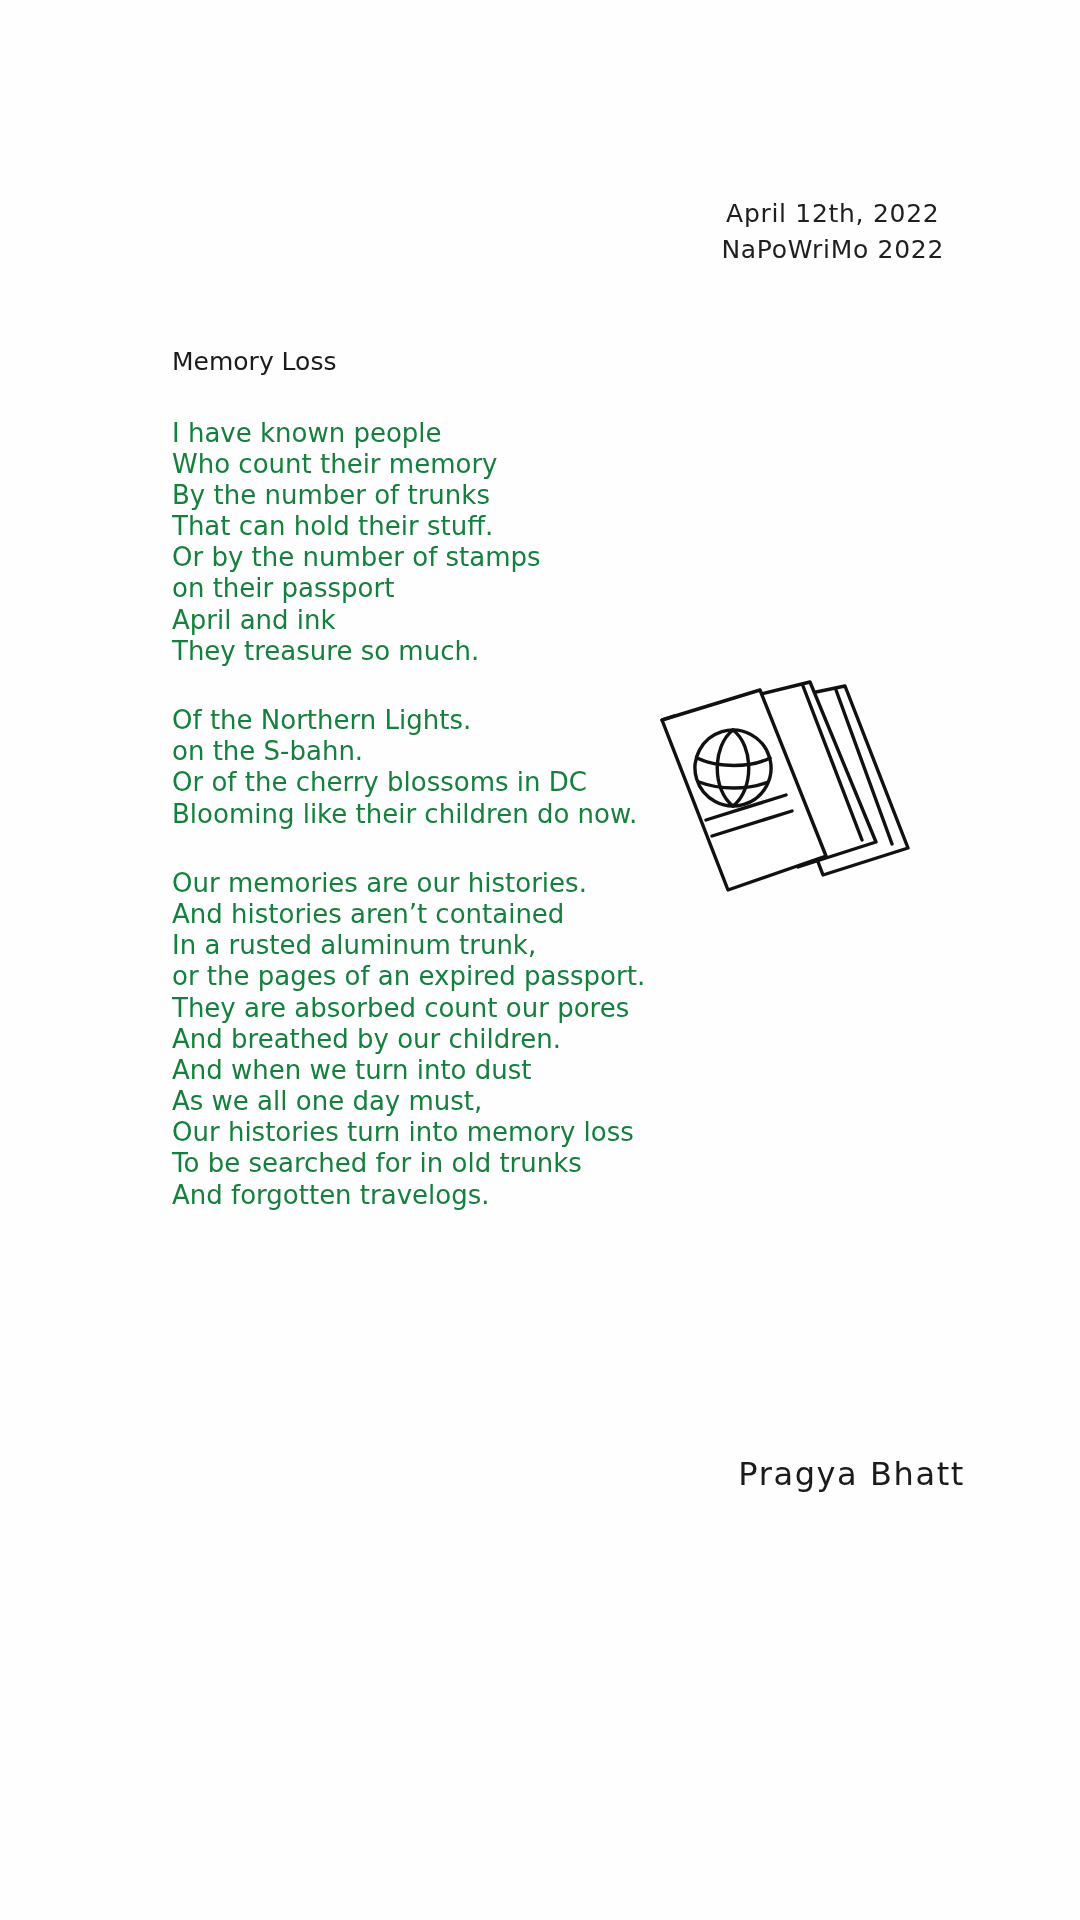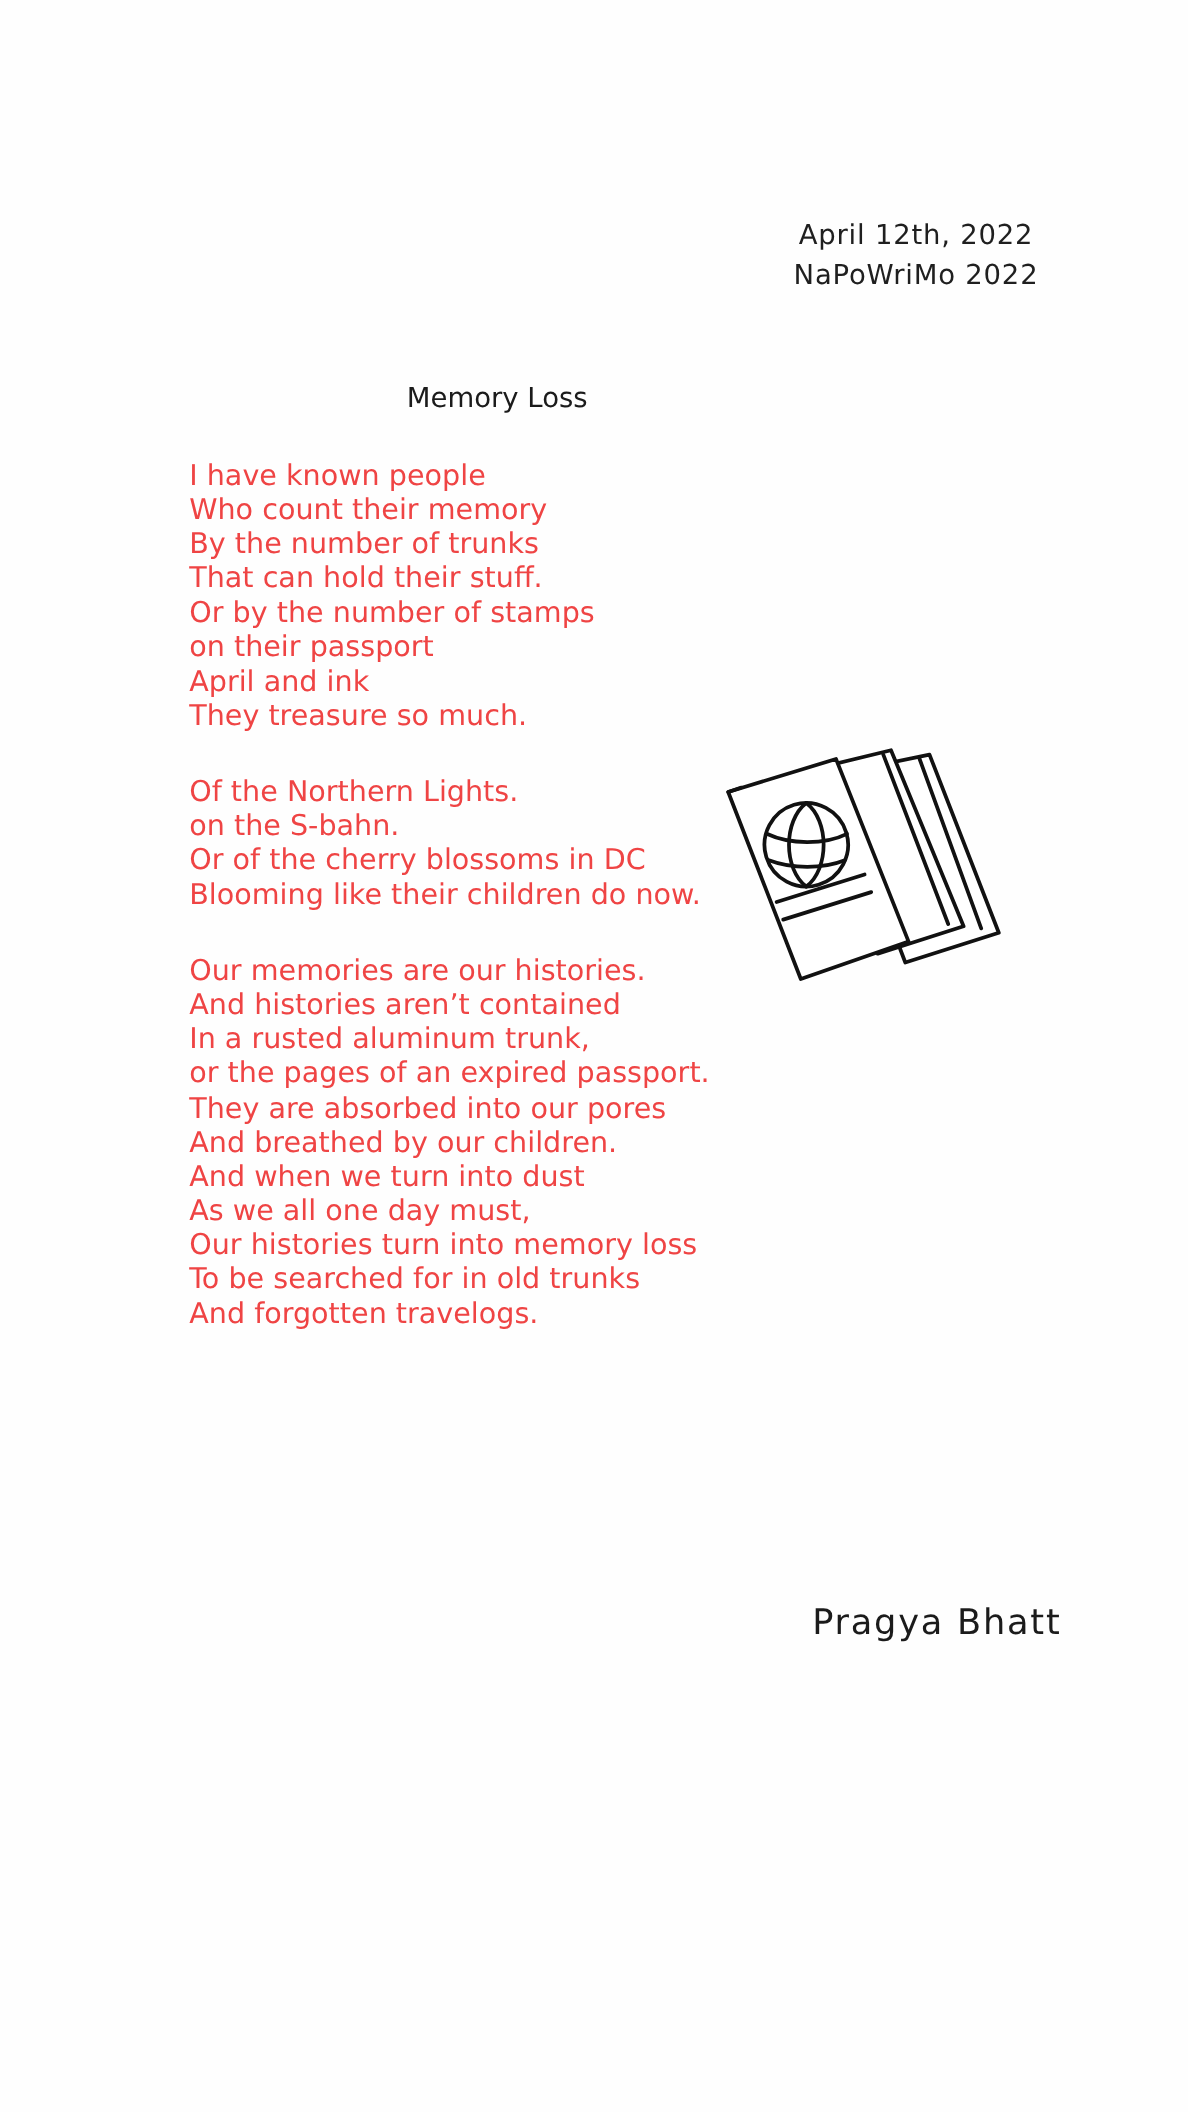"Memory Loss" .poem-title { text-align: center -> none }
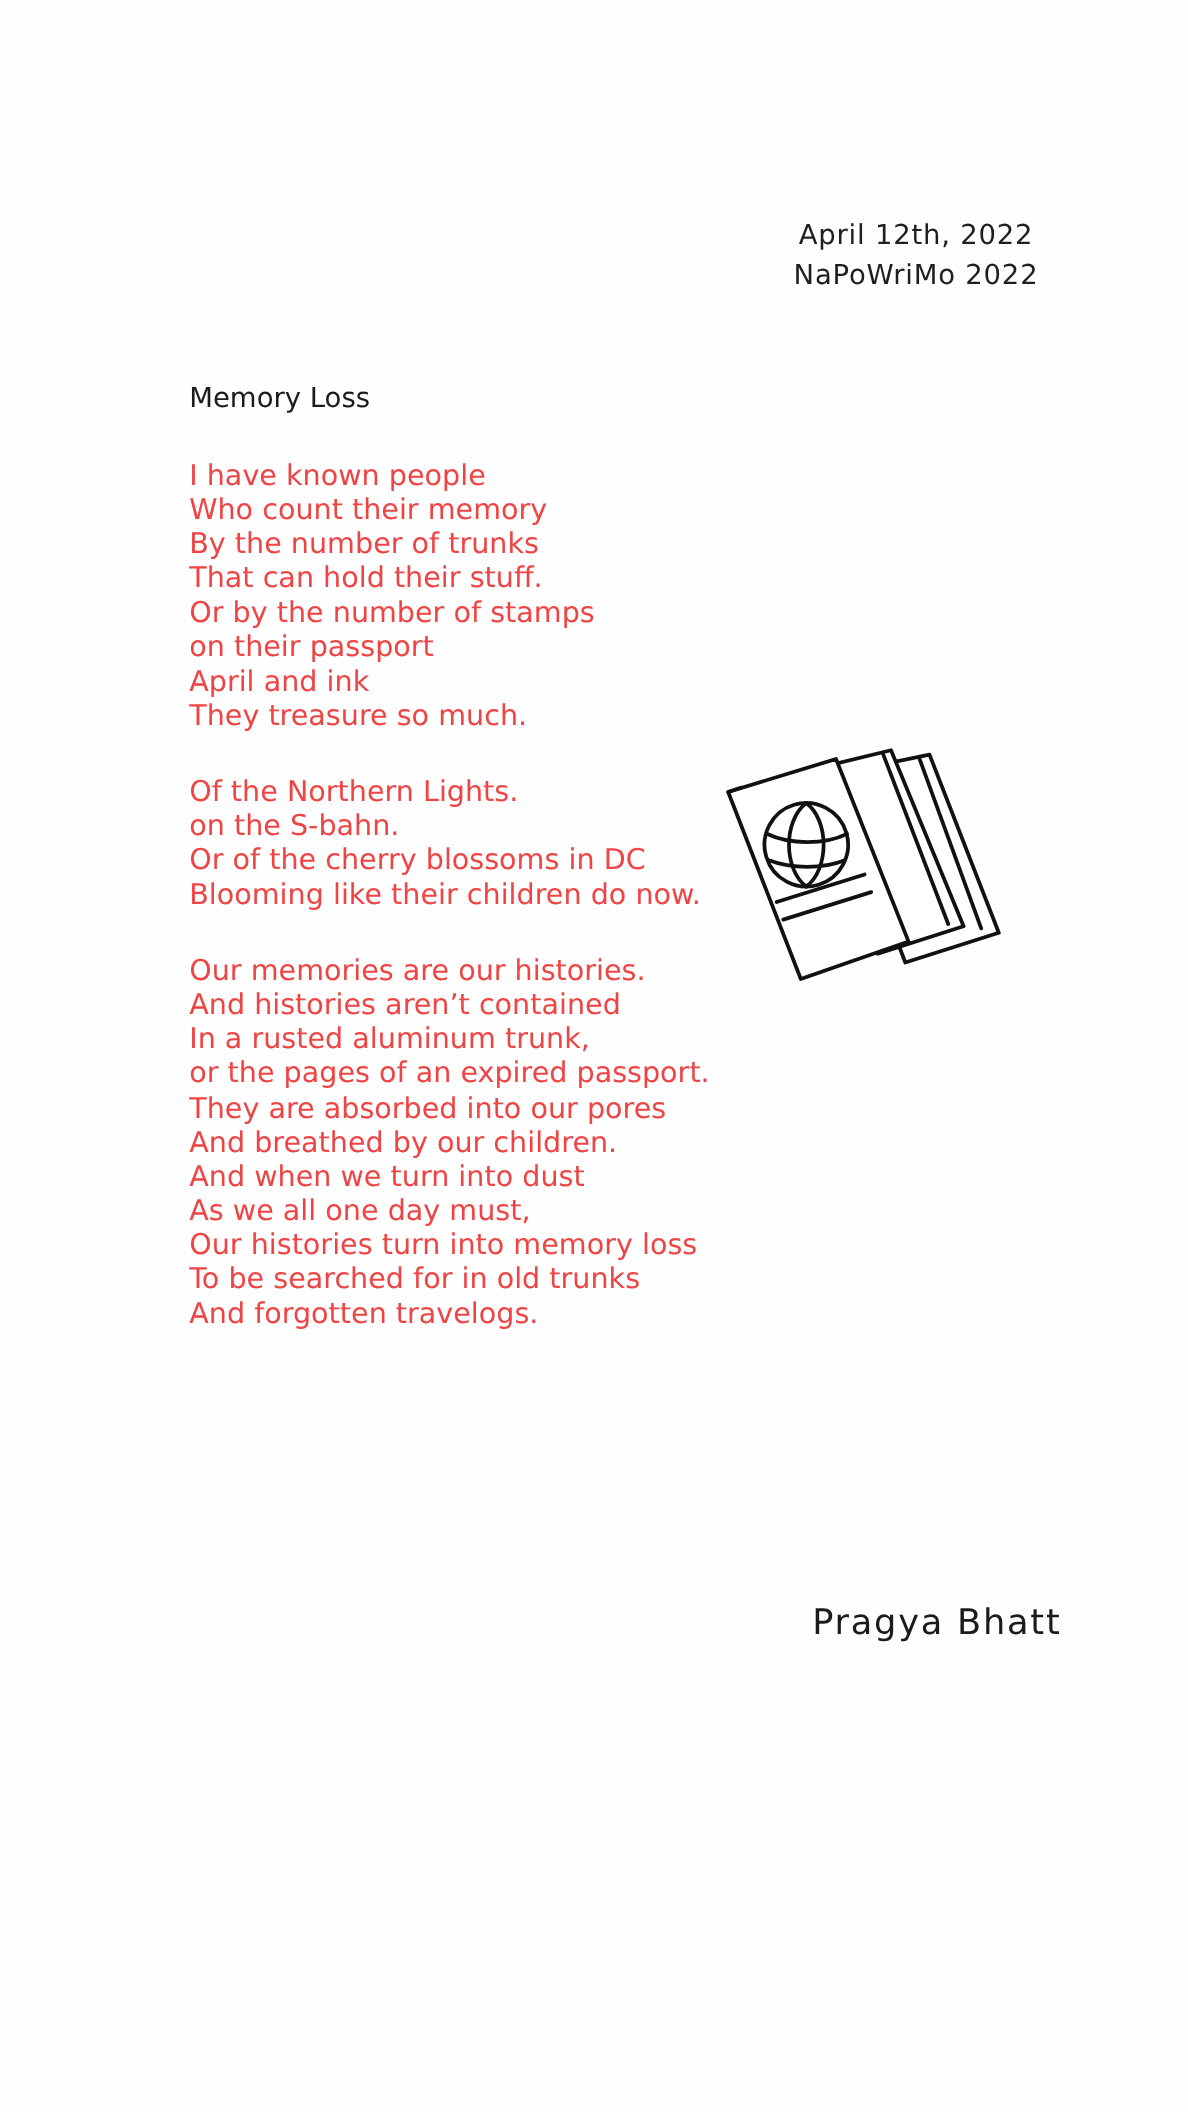"I have known people" .verse-line { color: #ef4444 -> #15803d }
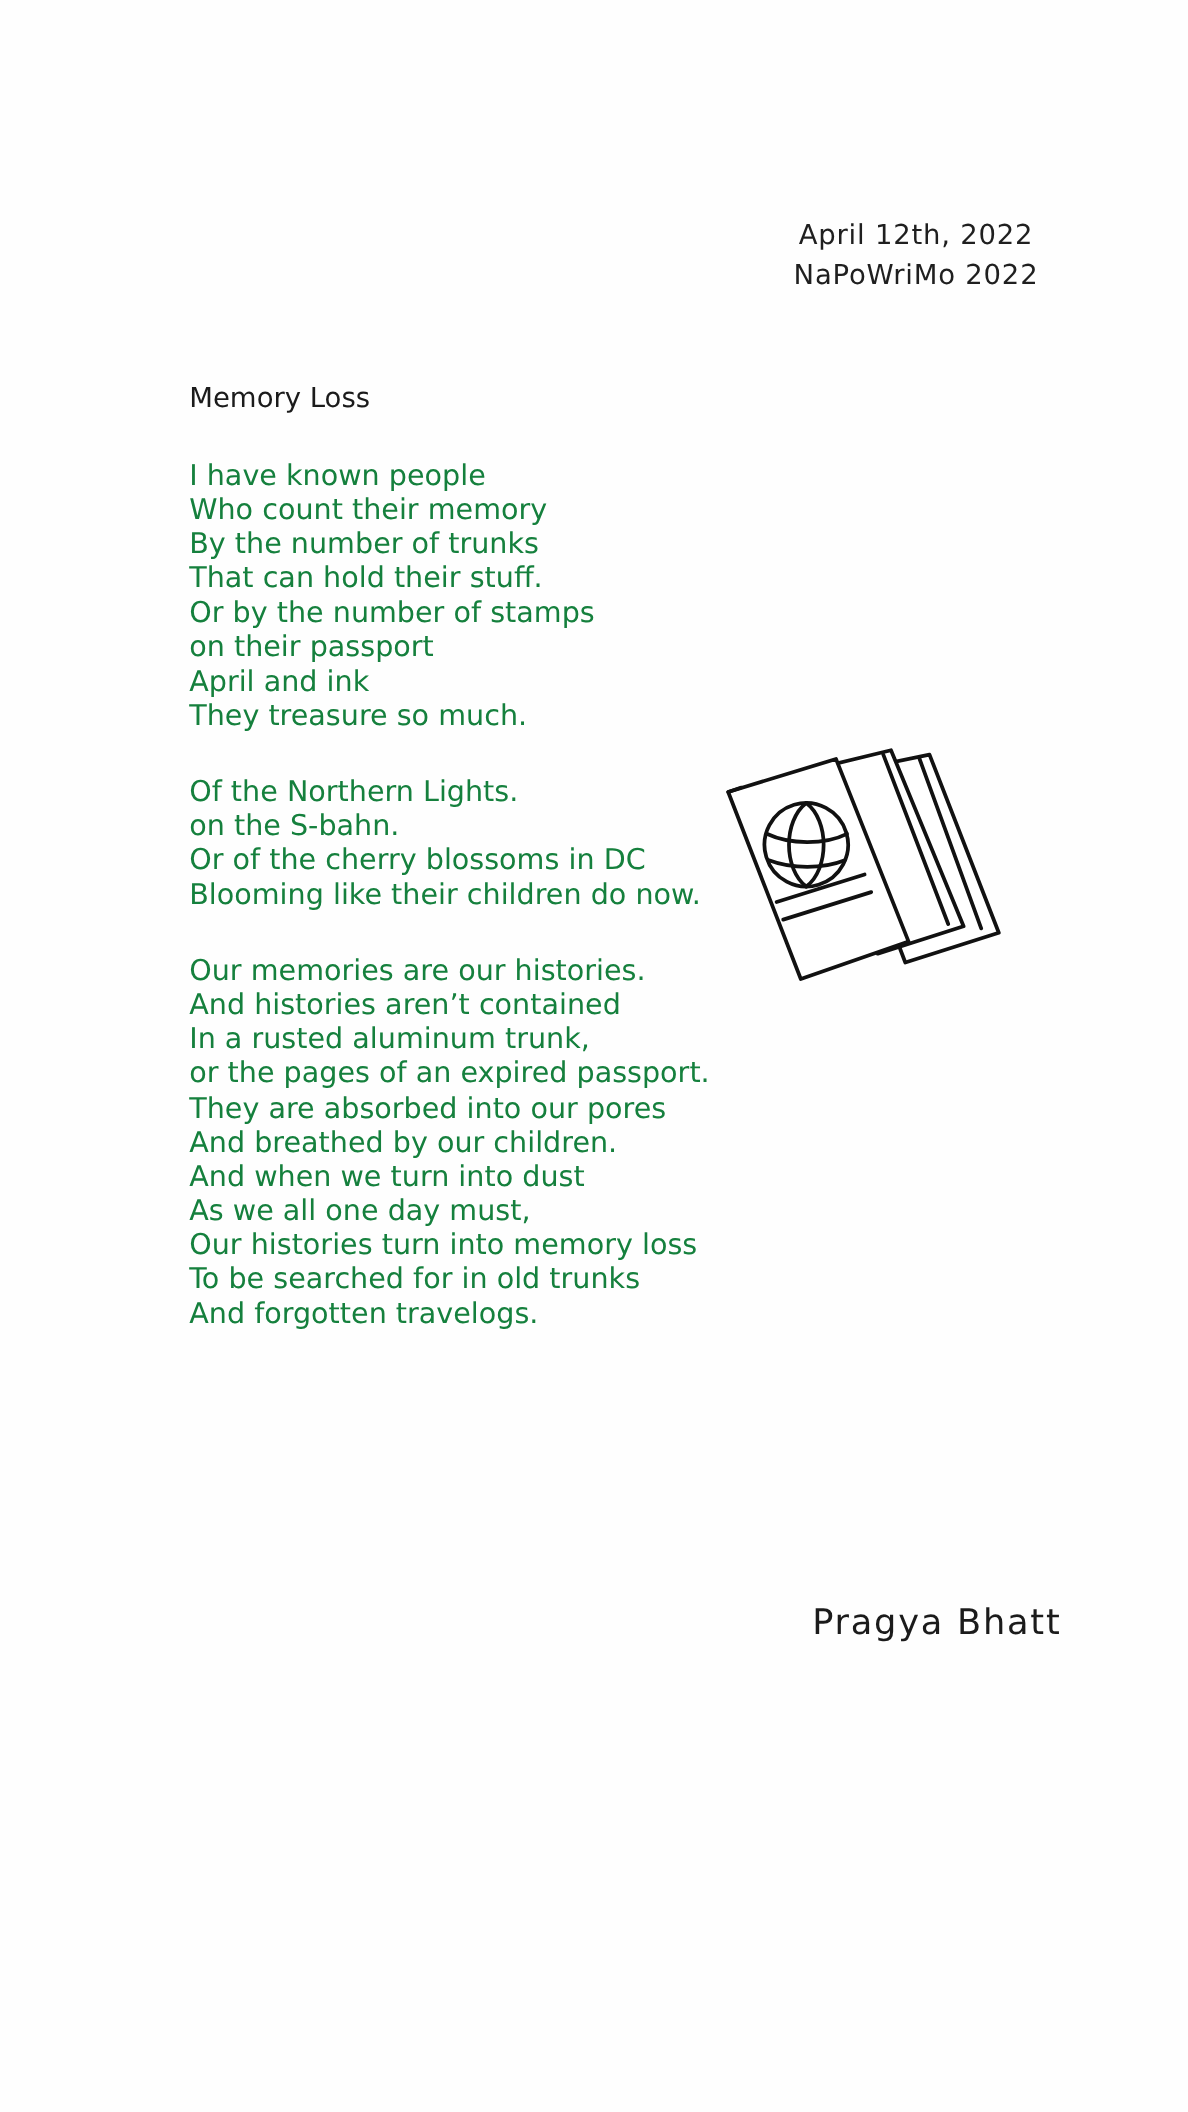"They are absorbed into our" div.verse-line { text: into -> count }
